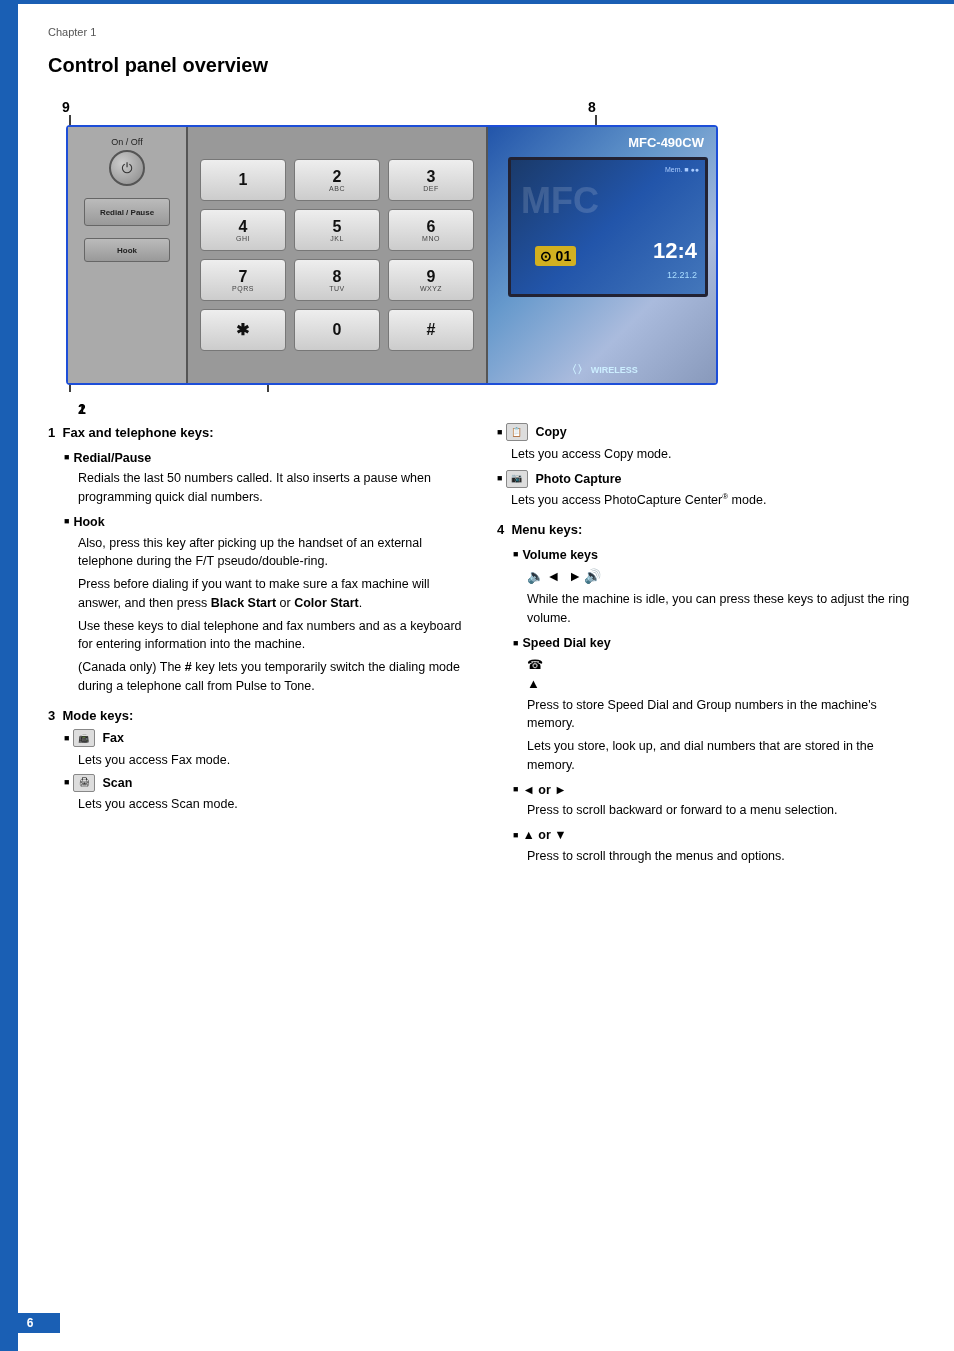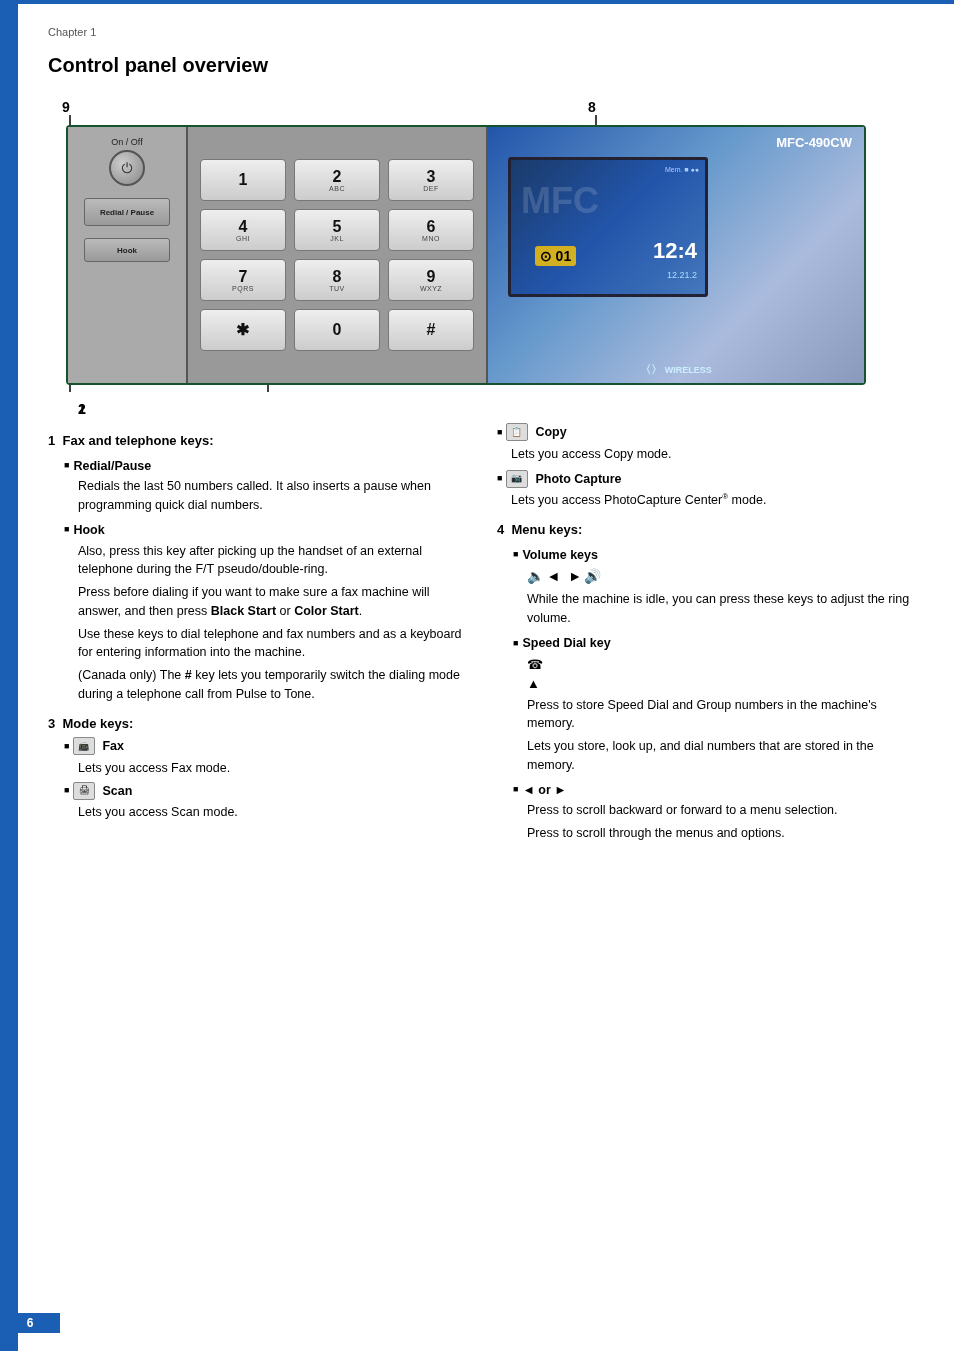"On / Off" .panel-illus { border: 2px solid #14532d -> 2px solid #1d4ed8; width: 800px -> 652px }
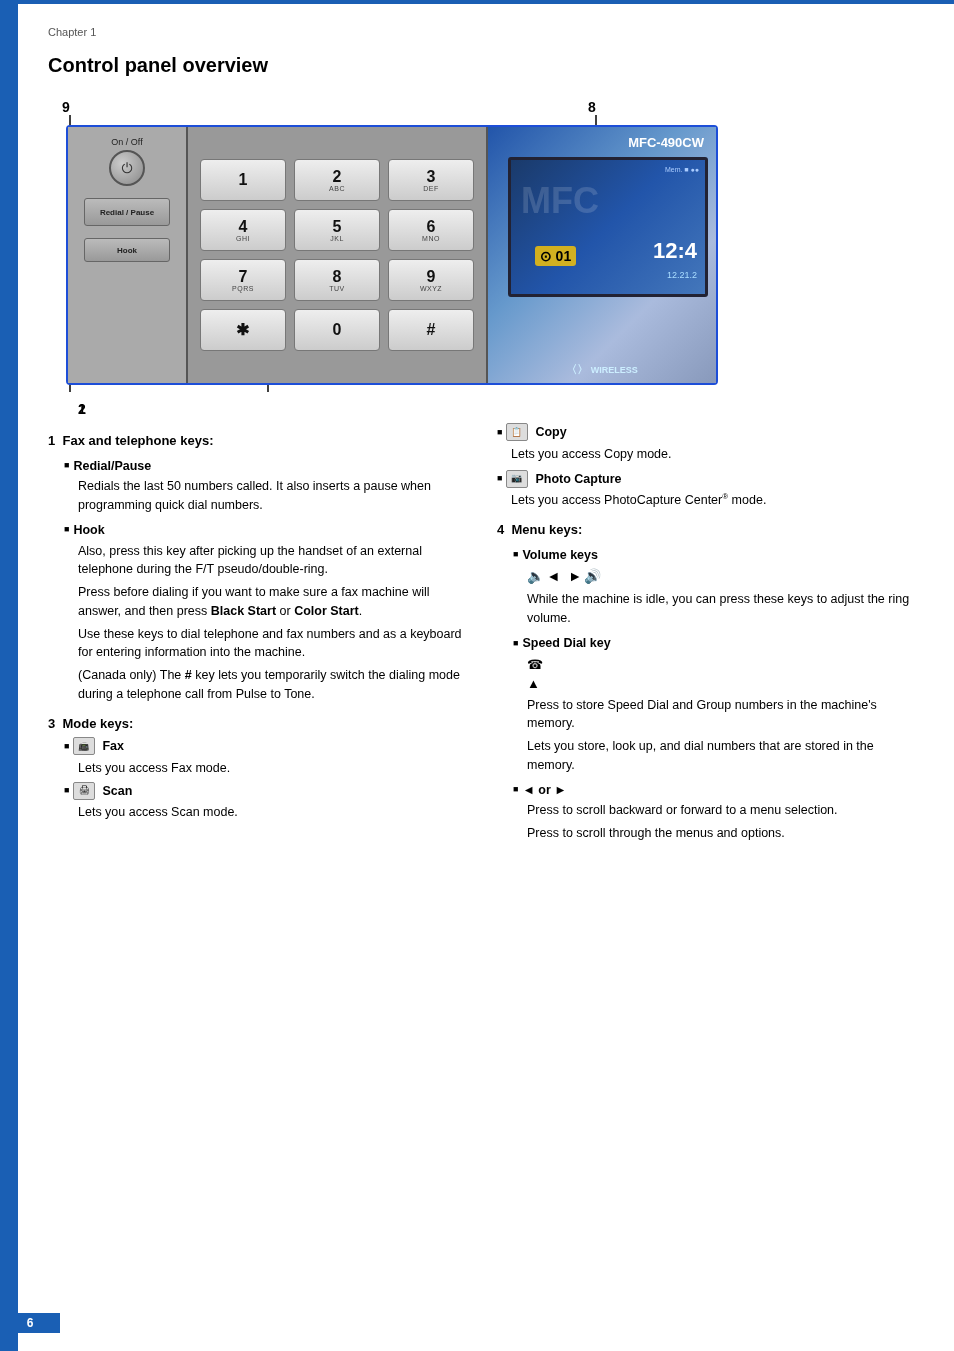"1 Fax and telephone keys:" .section-num:first-child { margin-top: 8px -> 0 }
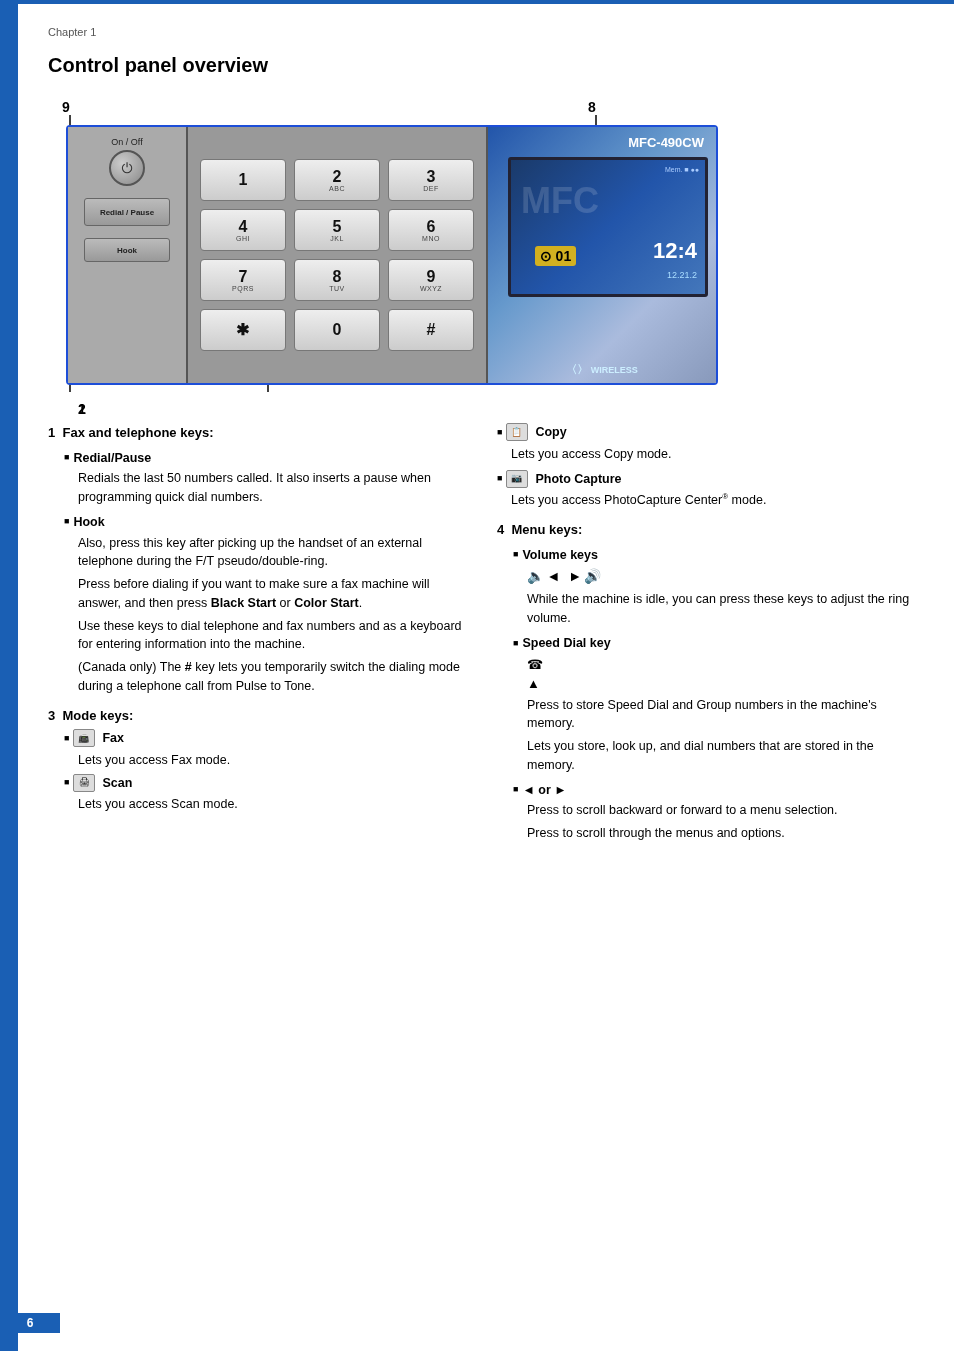"▲ or ▼" div.sub-heading { html: none -> <div> <span>▲ or ▼</span> </div> }
